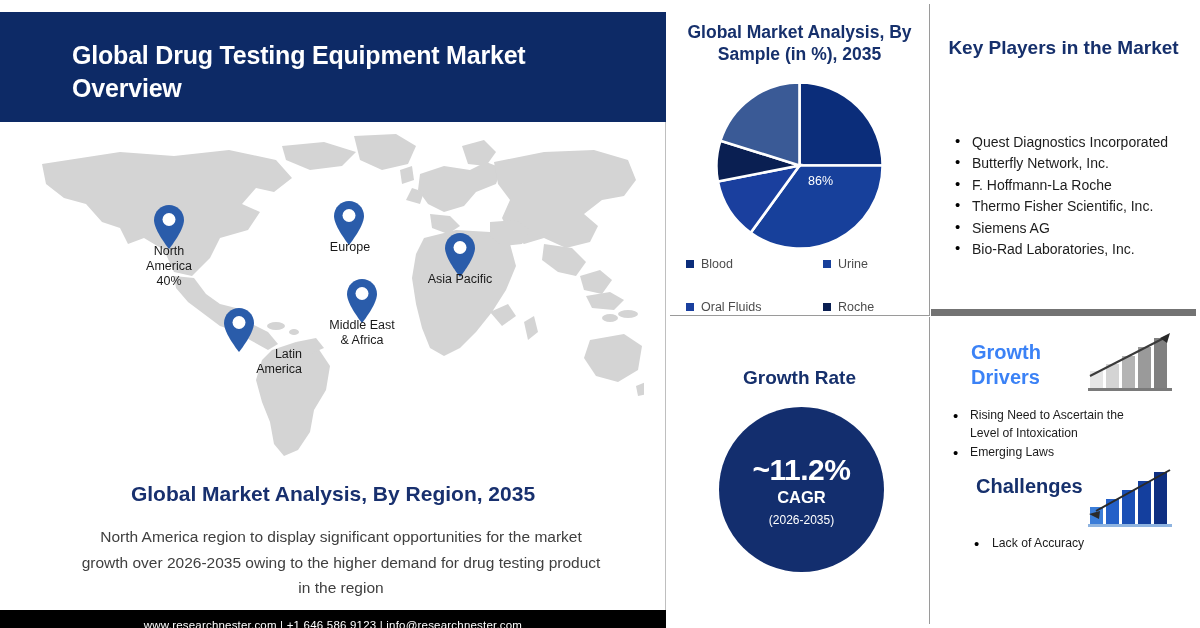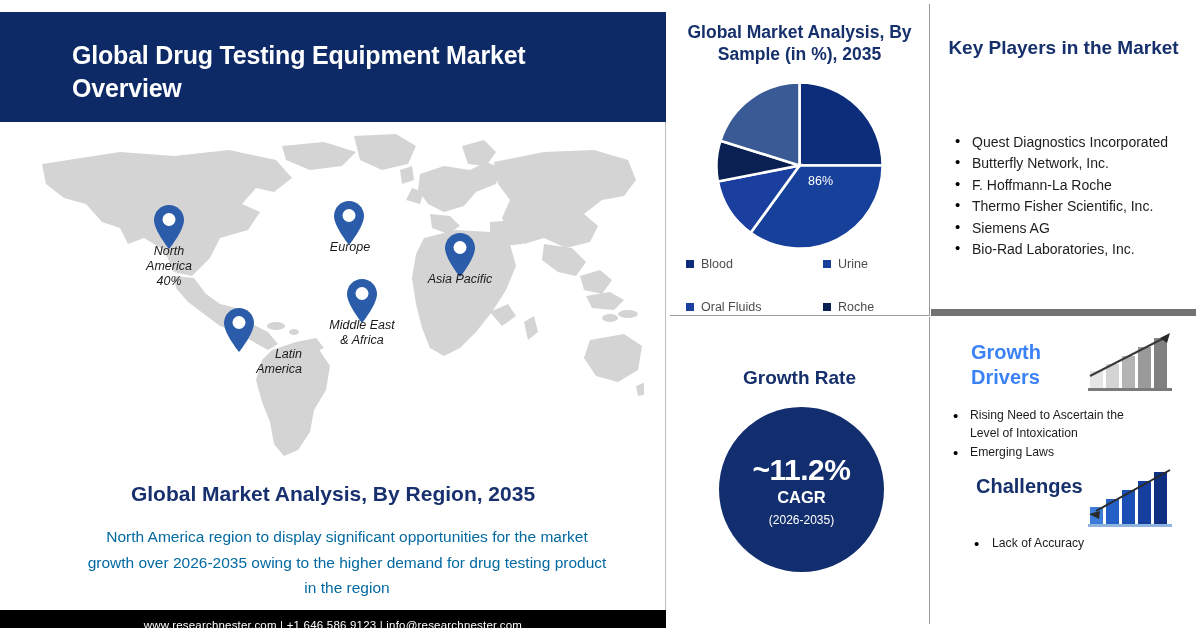"North" #map-wrap { font-style: italic -> none }
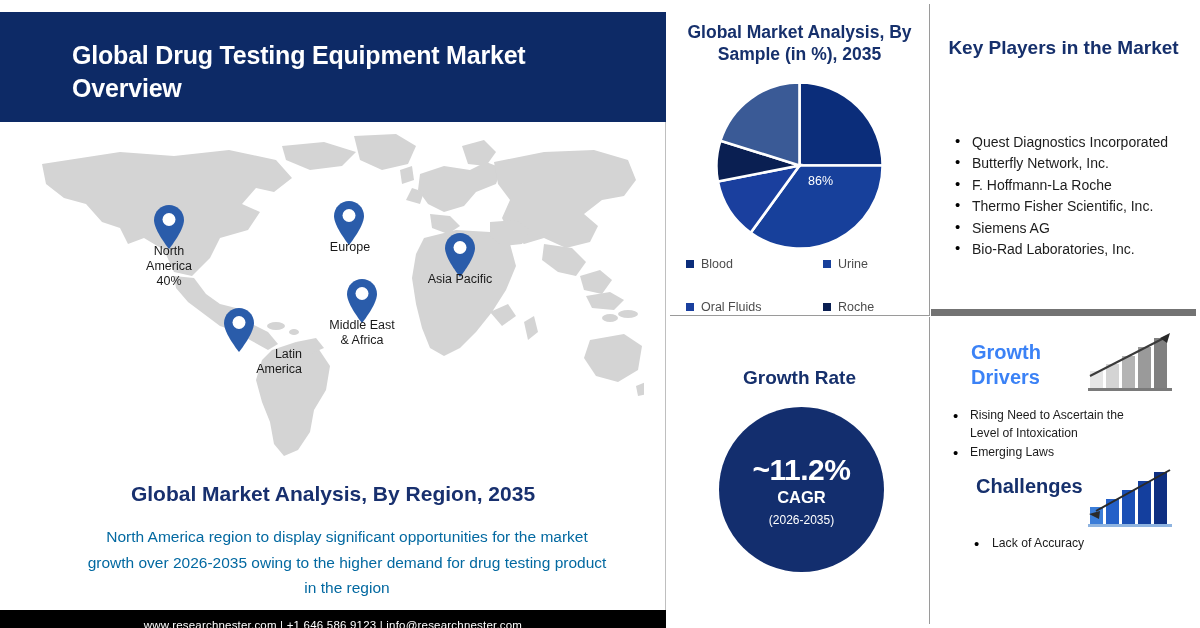"North America region to display" #map-desc { color: #0369a1 -> #404040; left: 84px -> 78px }
